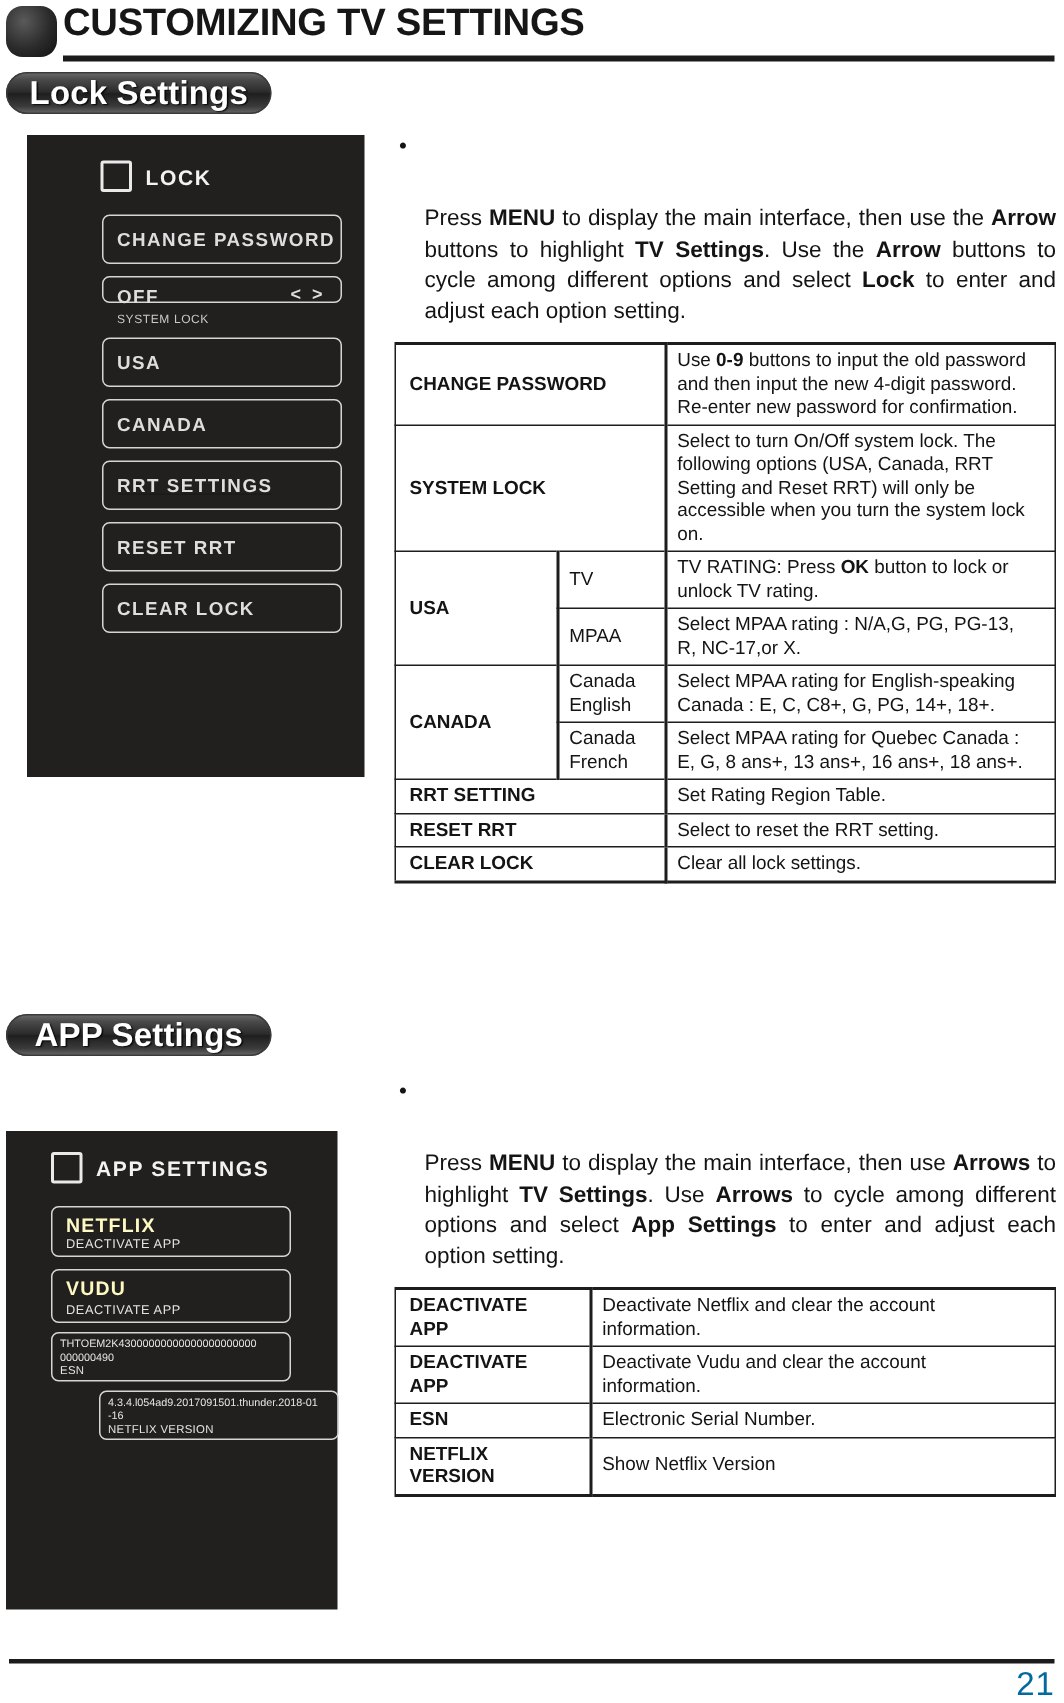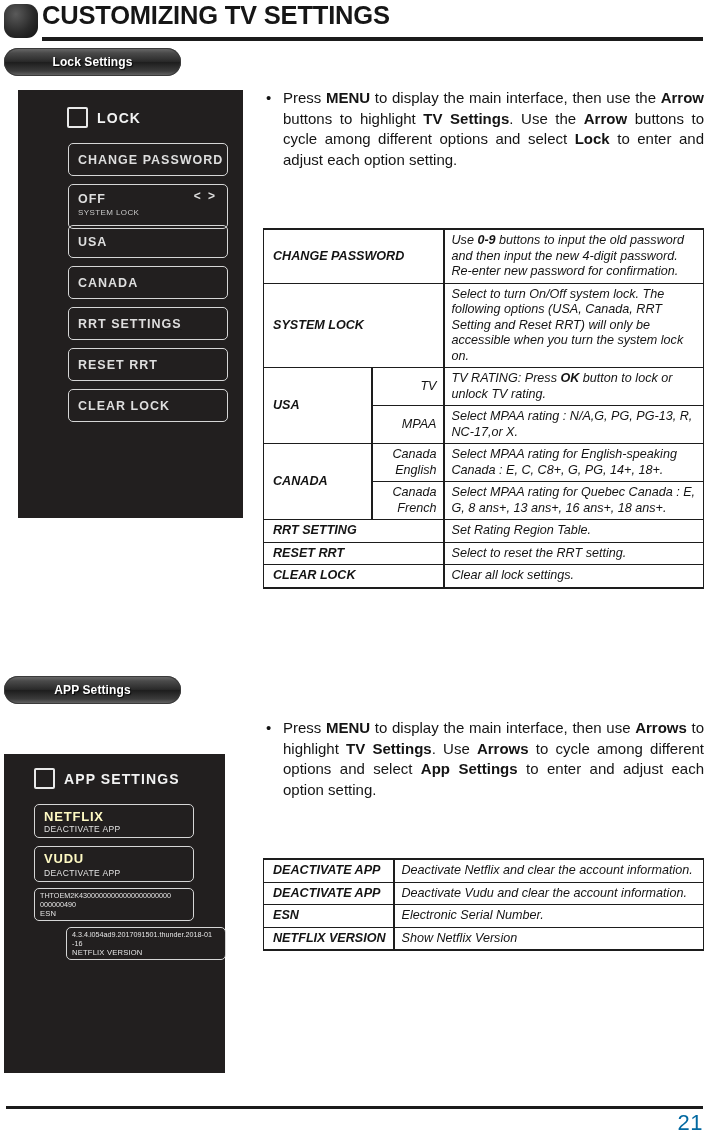"Lock Settings" .section-badge span { font-size: 12px -> 22px }
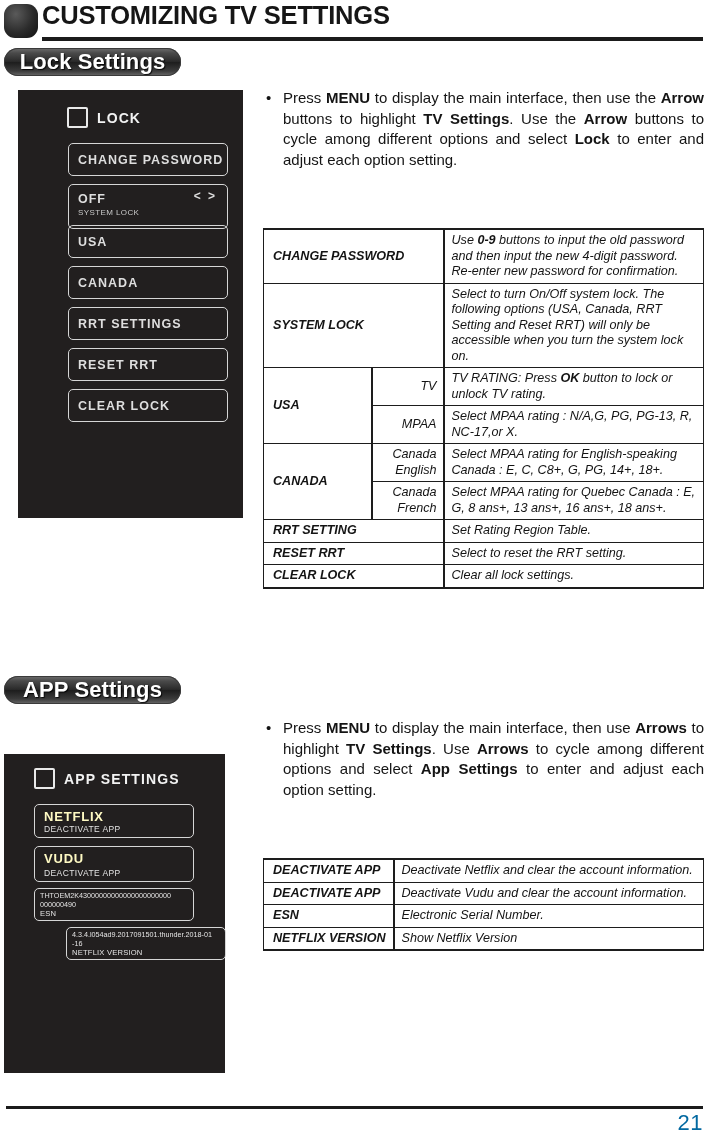"Press MENU to display the" .instr .body { margin-top: none -> 48px }
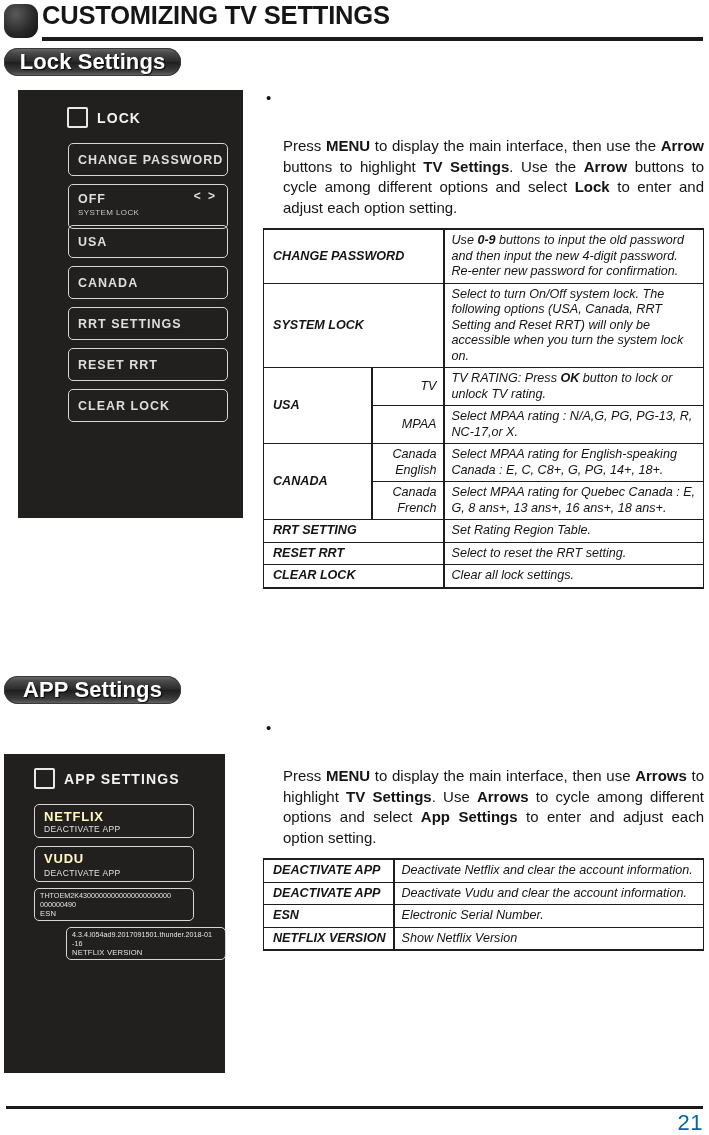"OFF" div.osd-item { height: 45px -> 18px }
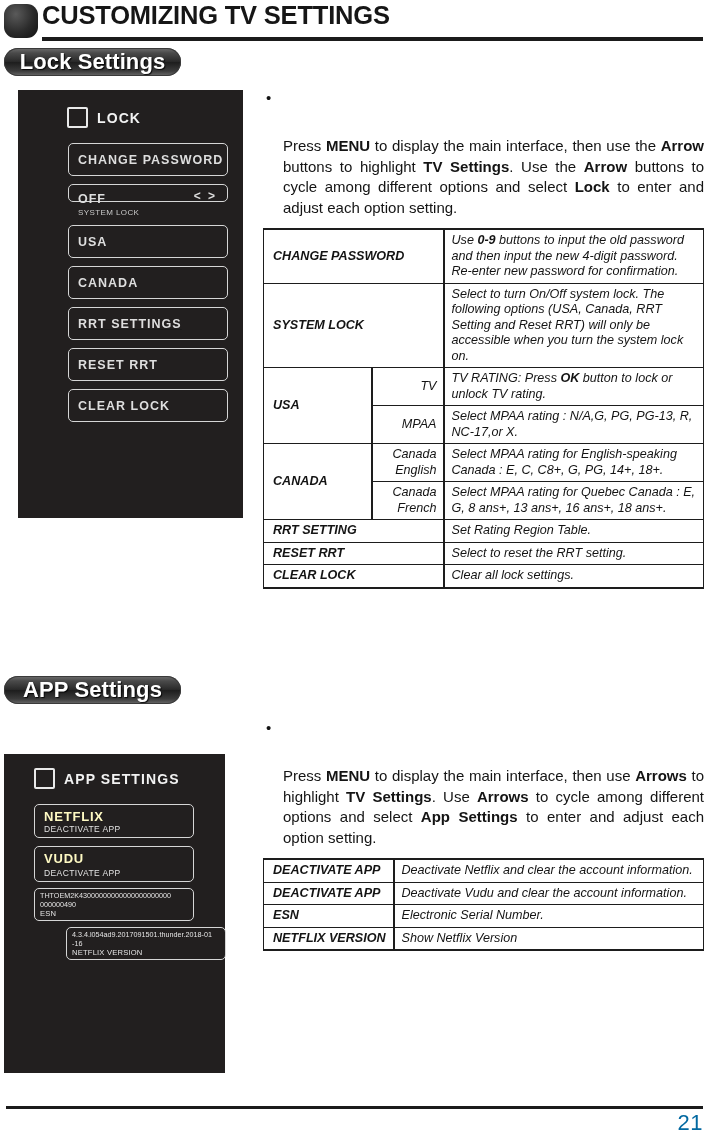"Use 0-9 buttons to input" .spec-table td { font-style: italic -> none; padding: 3px 6px 3px 7px -> 3px 18px 3px 7px }
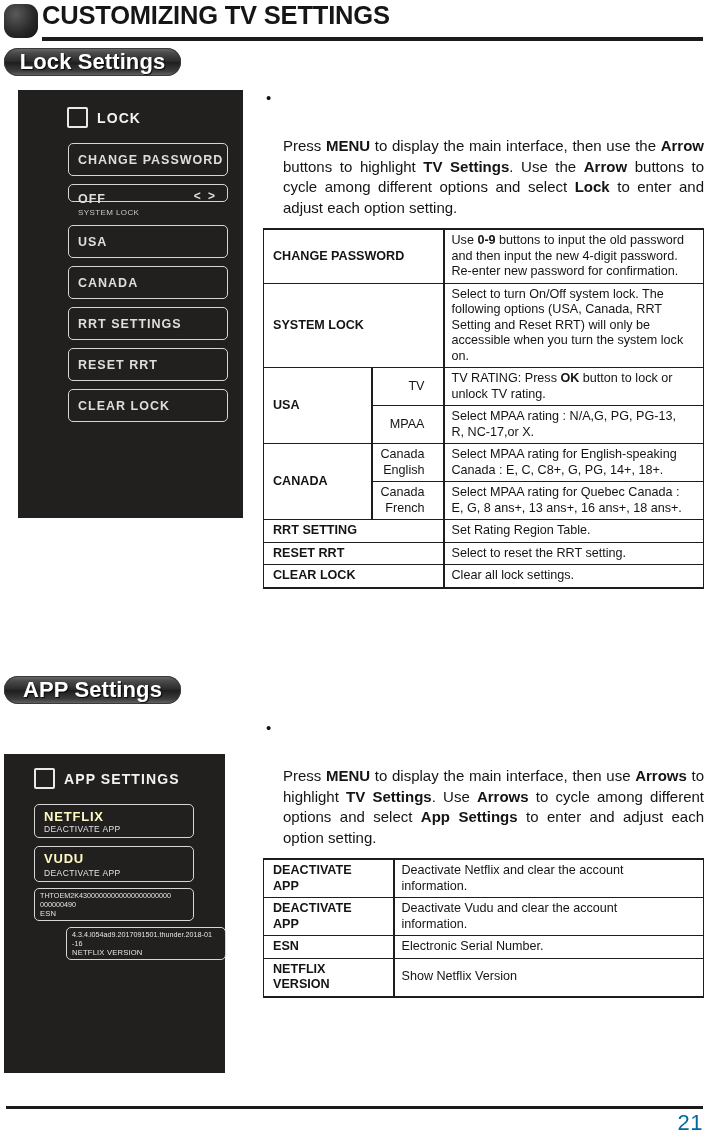"TV" .spec-table td.sub { text-align: right -> none }
